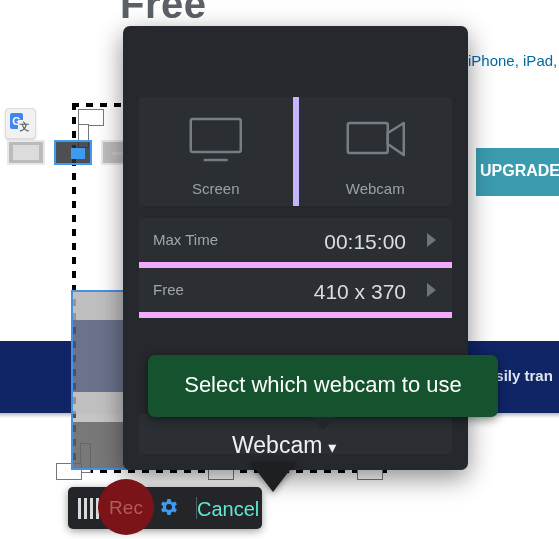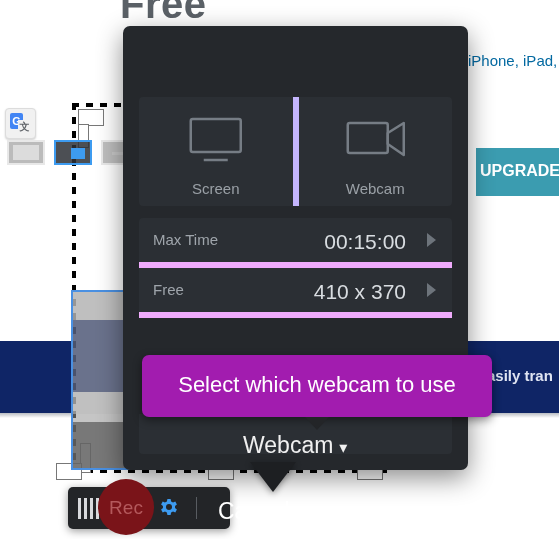"Select which webcam to use" .tooltip { background: #a21caf -> #14532d; left: 142px -> 148px }
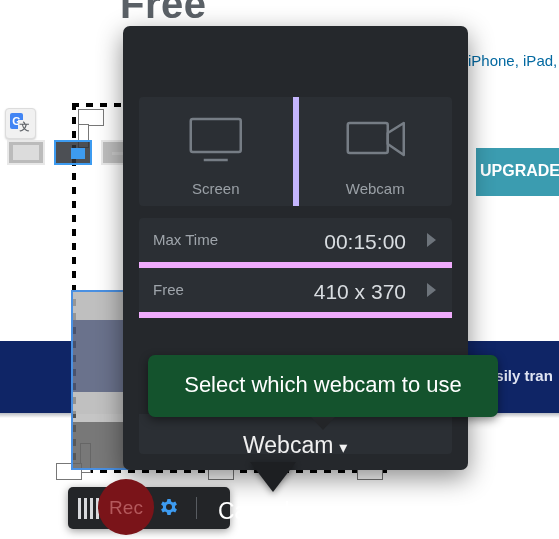"Webcam ▾" .webcam-dd { left: 243px -> 232px }
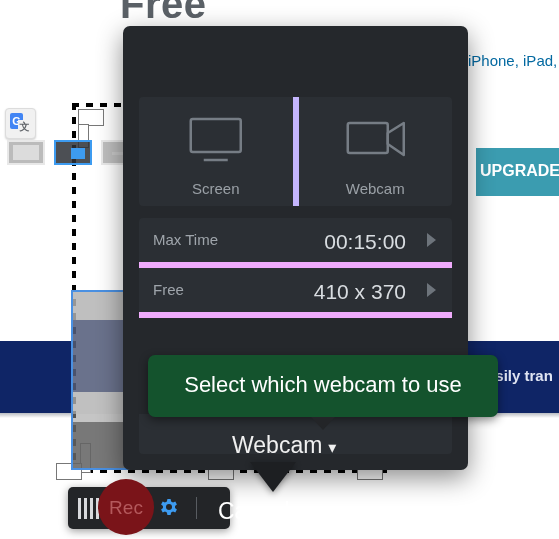"Rec" .recbar { width: 162px -> 194px }
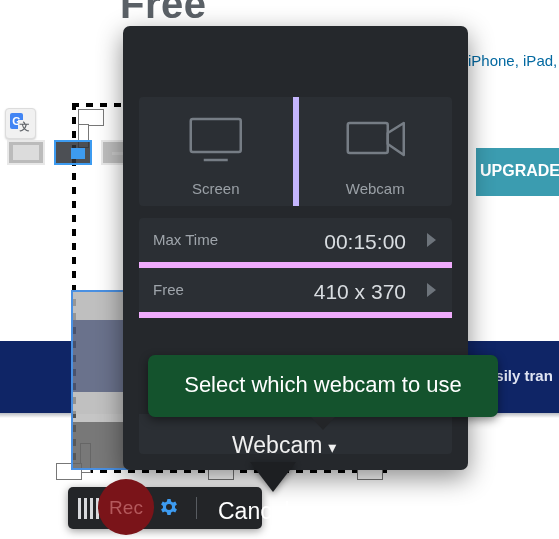"Cancel" .cancel { color: #ffffff -> #5eead4; font-size: 23px -> 20px; left: 150px -> 129px }
